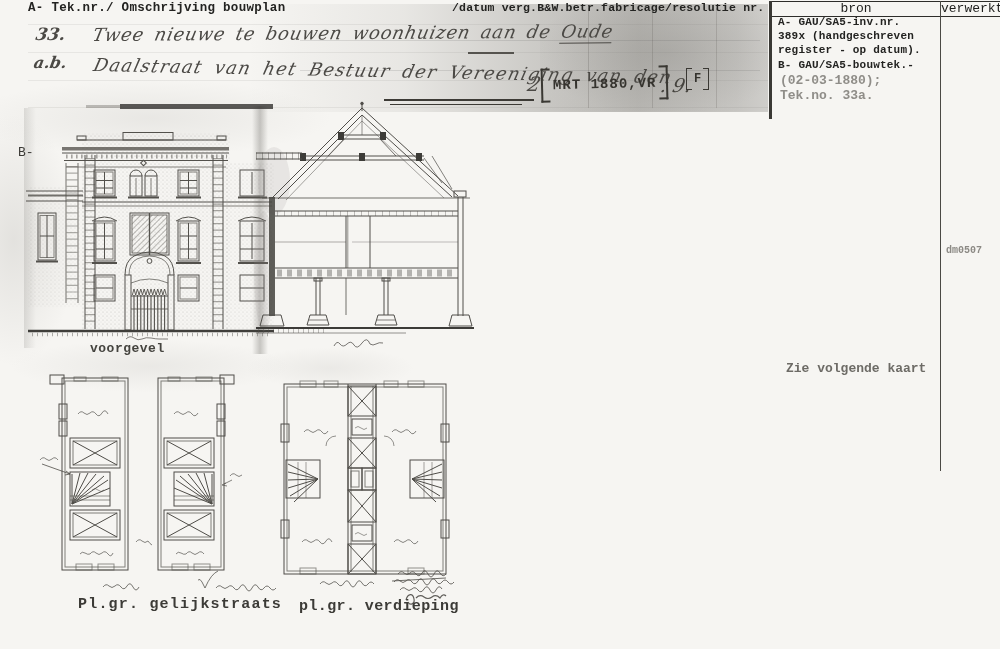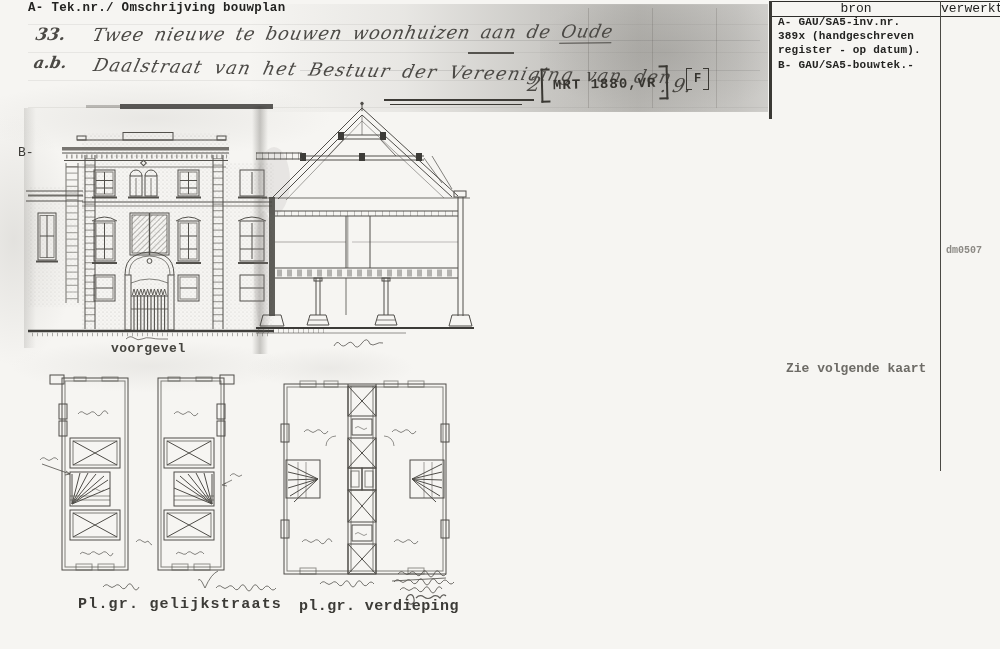"/datum verg.B&W.betr.fabricage/resolutie" div.abs { html: none -> <div>/datum verg.B&amp;W.betr.fabricage/resolutie nr.</div> }
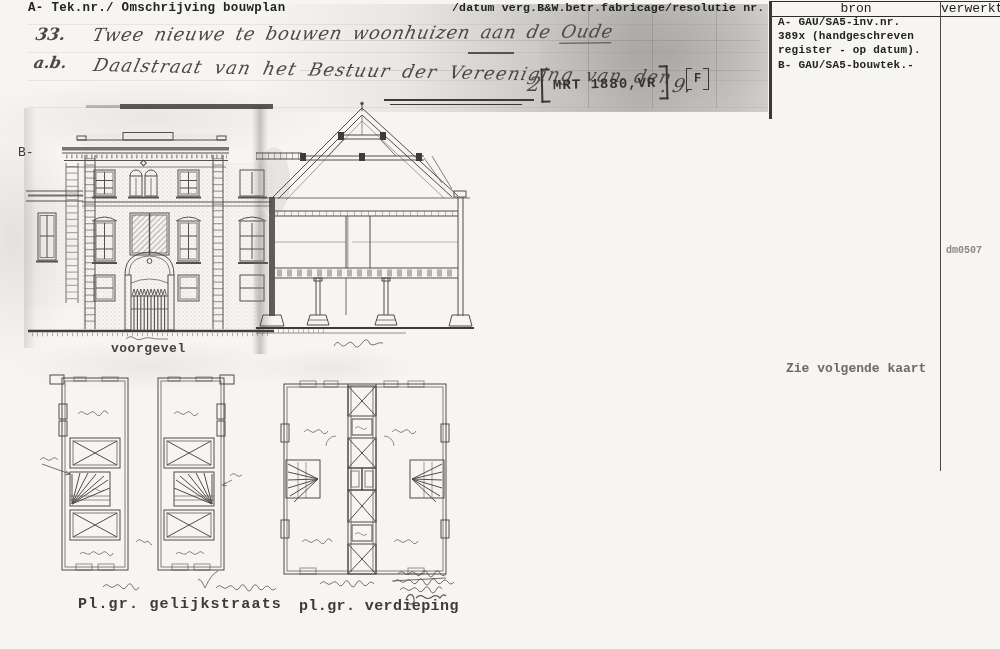"(02-03-1880);" div.abs { html: none -> <div> <div>(02-03-1880);</div> <div>Tek.no. 33a.</div> </div> }
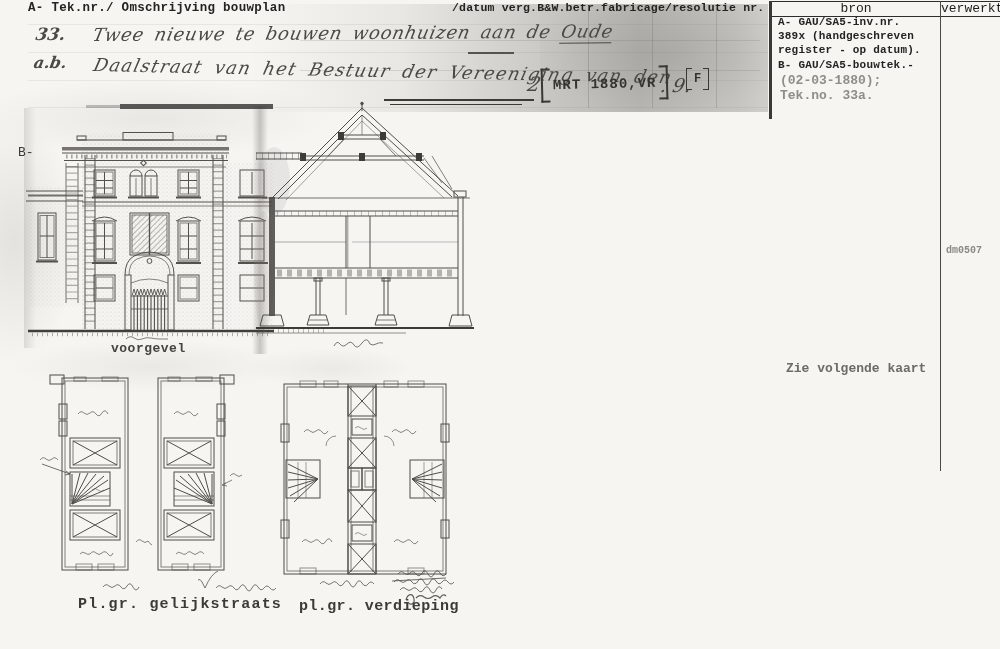"voorgevel" div.abs { margin-left: 21px -> none }
